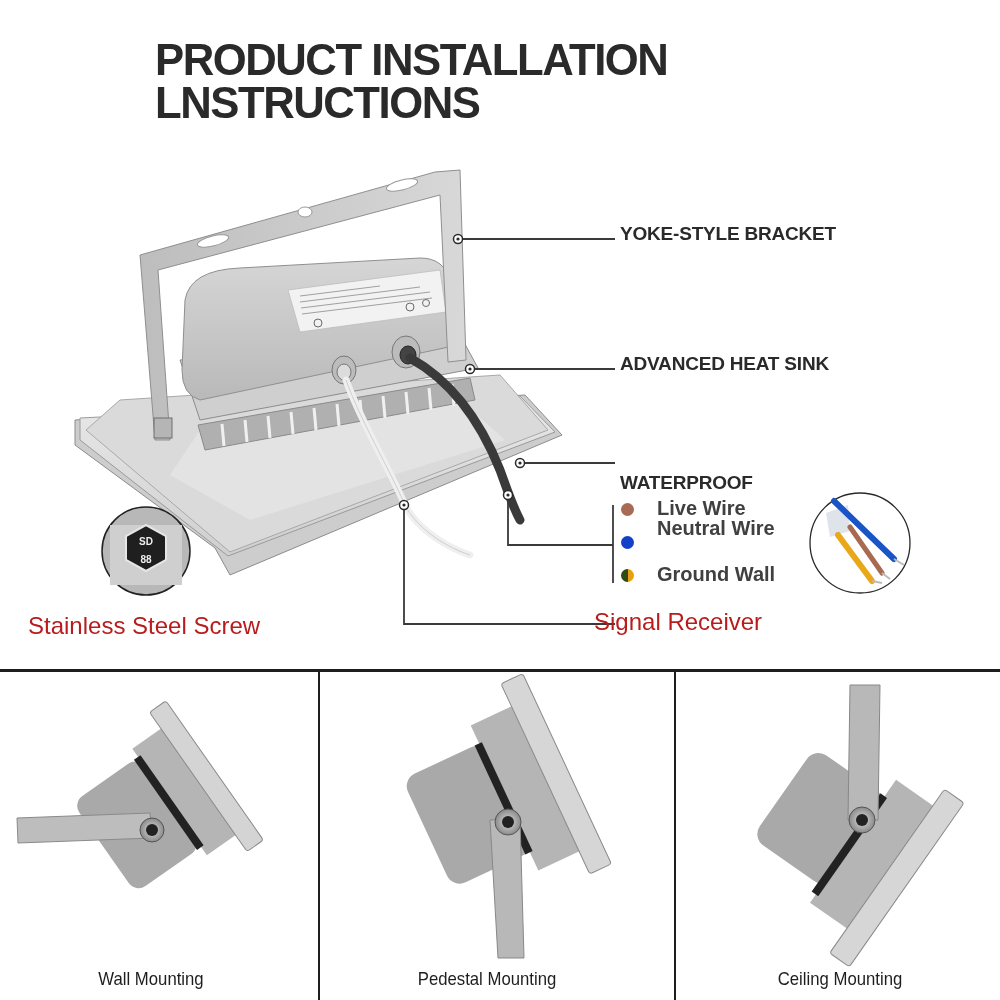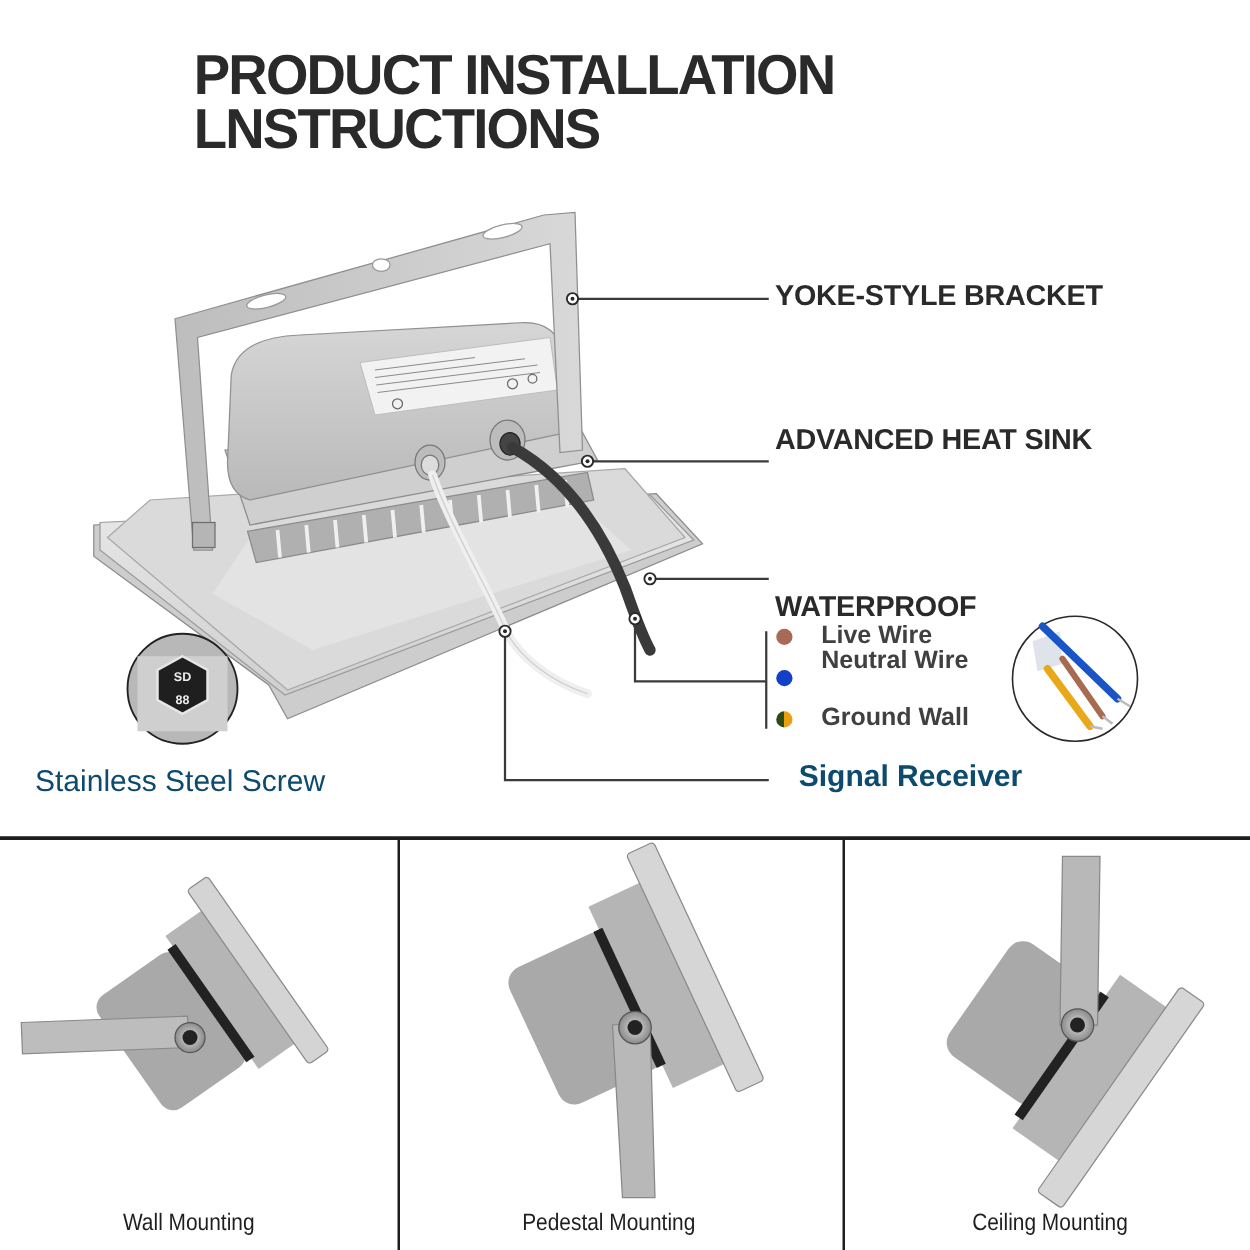"YOKE-STYLE BRACKET" .callout { font-size: 23px -> 19px }
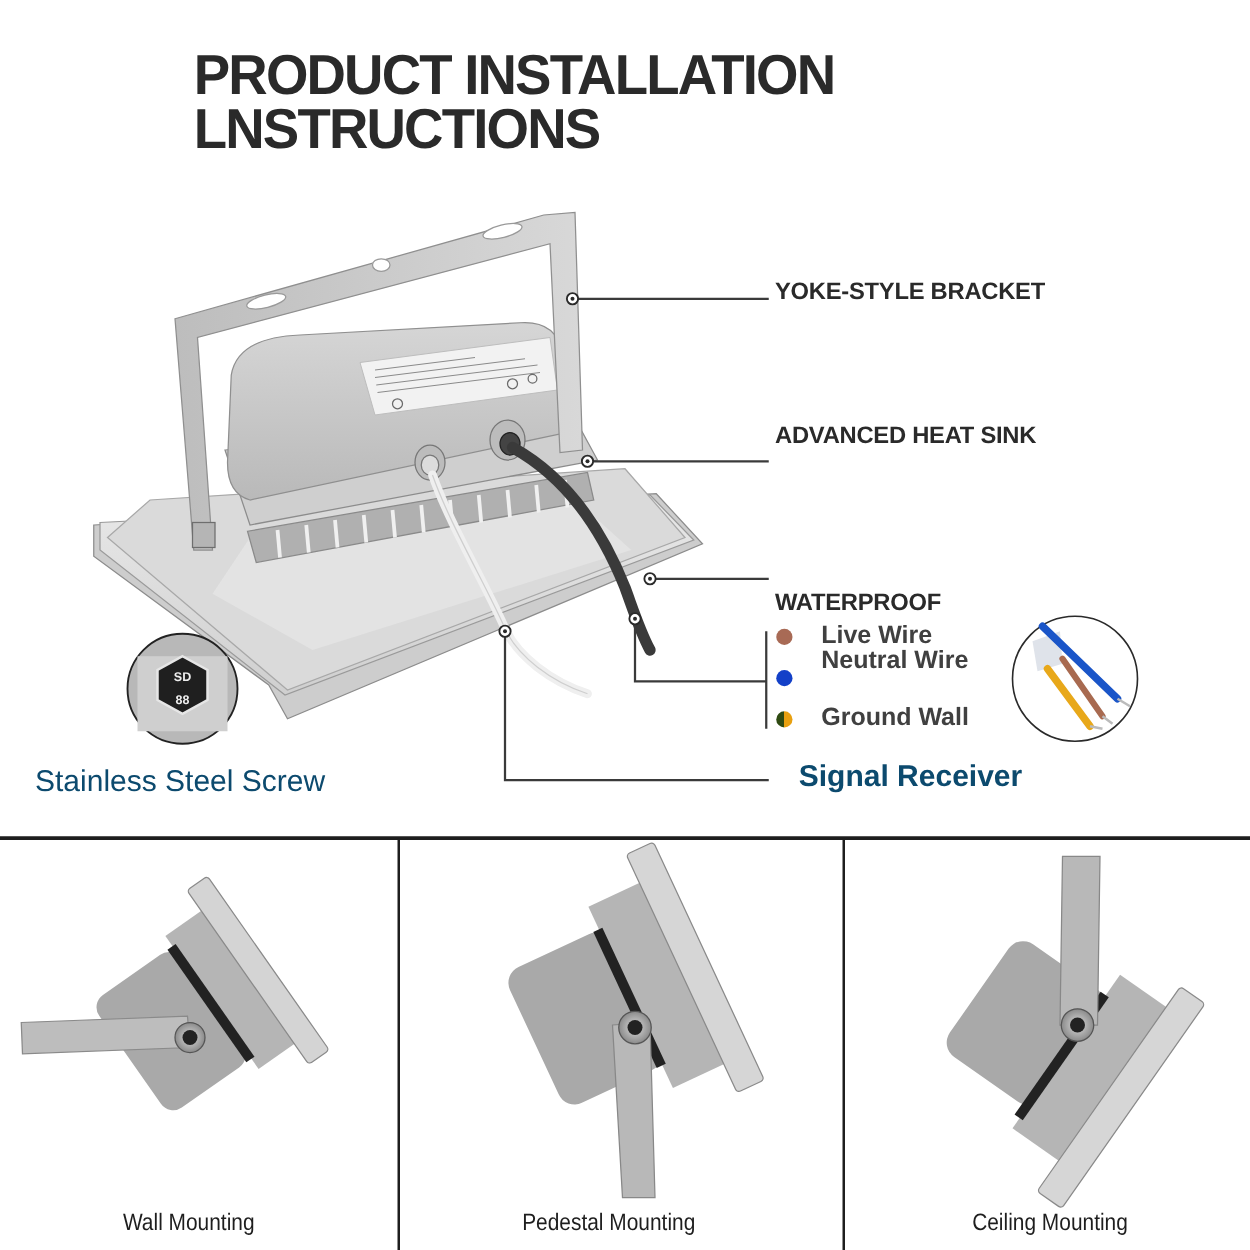"ADVANCED HEAT SINK" div.abs { top: 338px -> 353px }
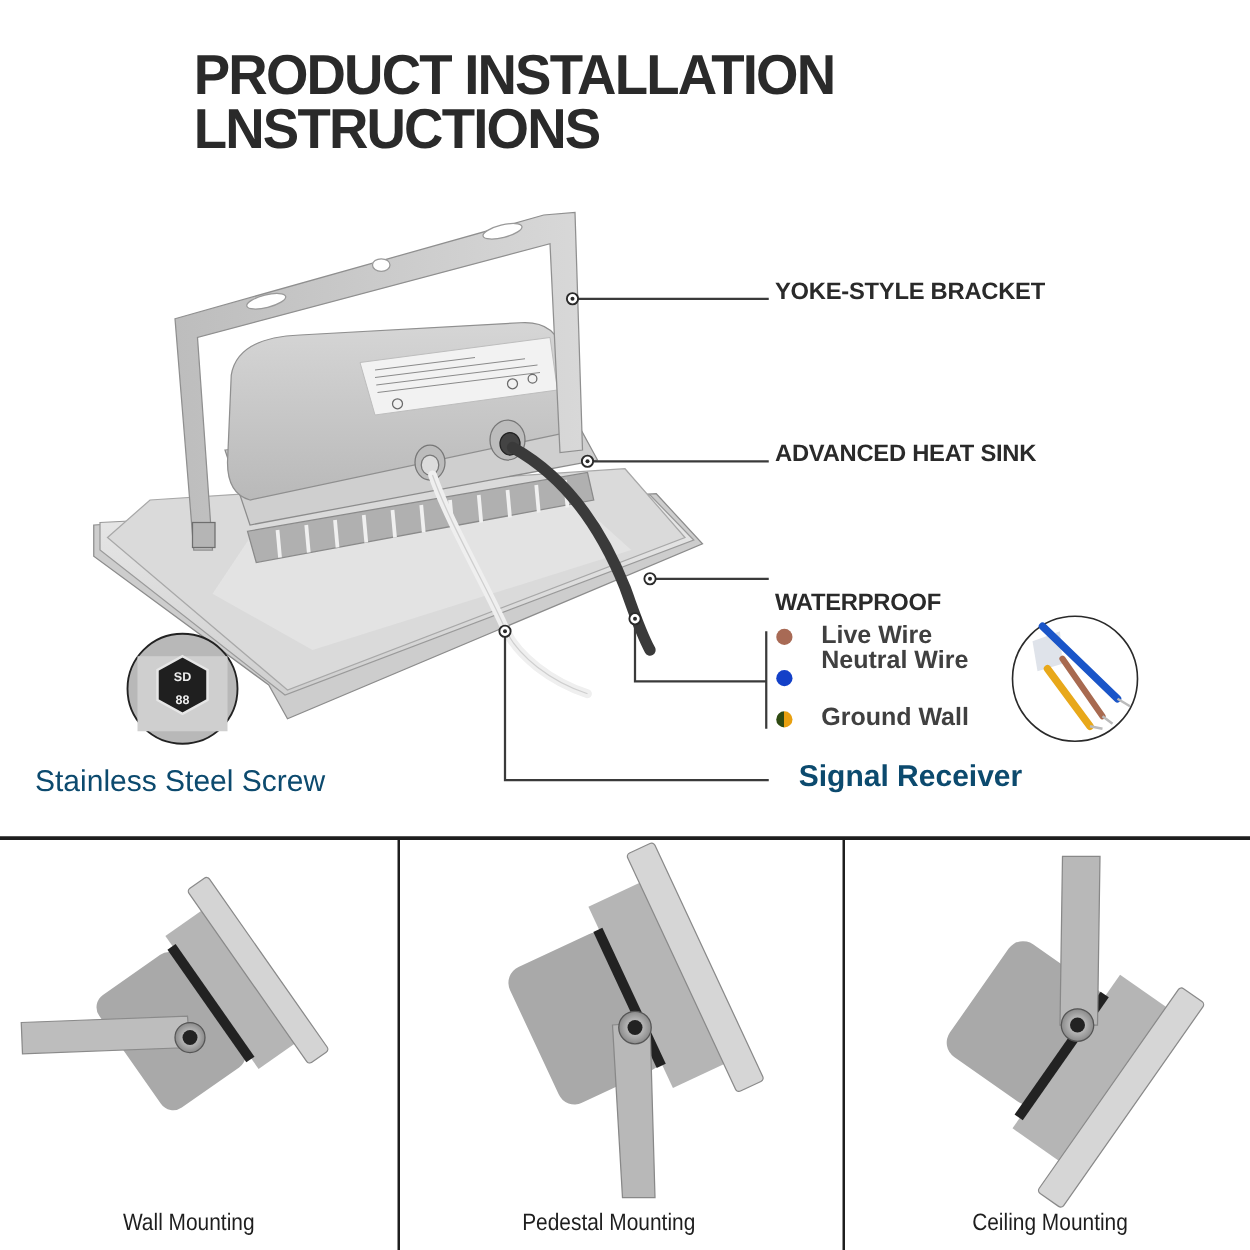"Stainless Steel Screw" .plain-label { color: #0c4a6e -> #b91c1c }
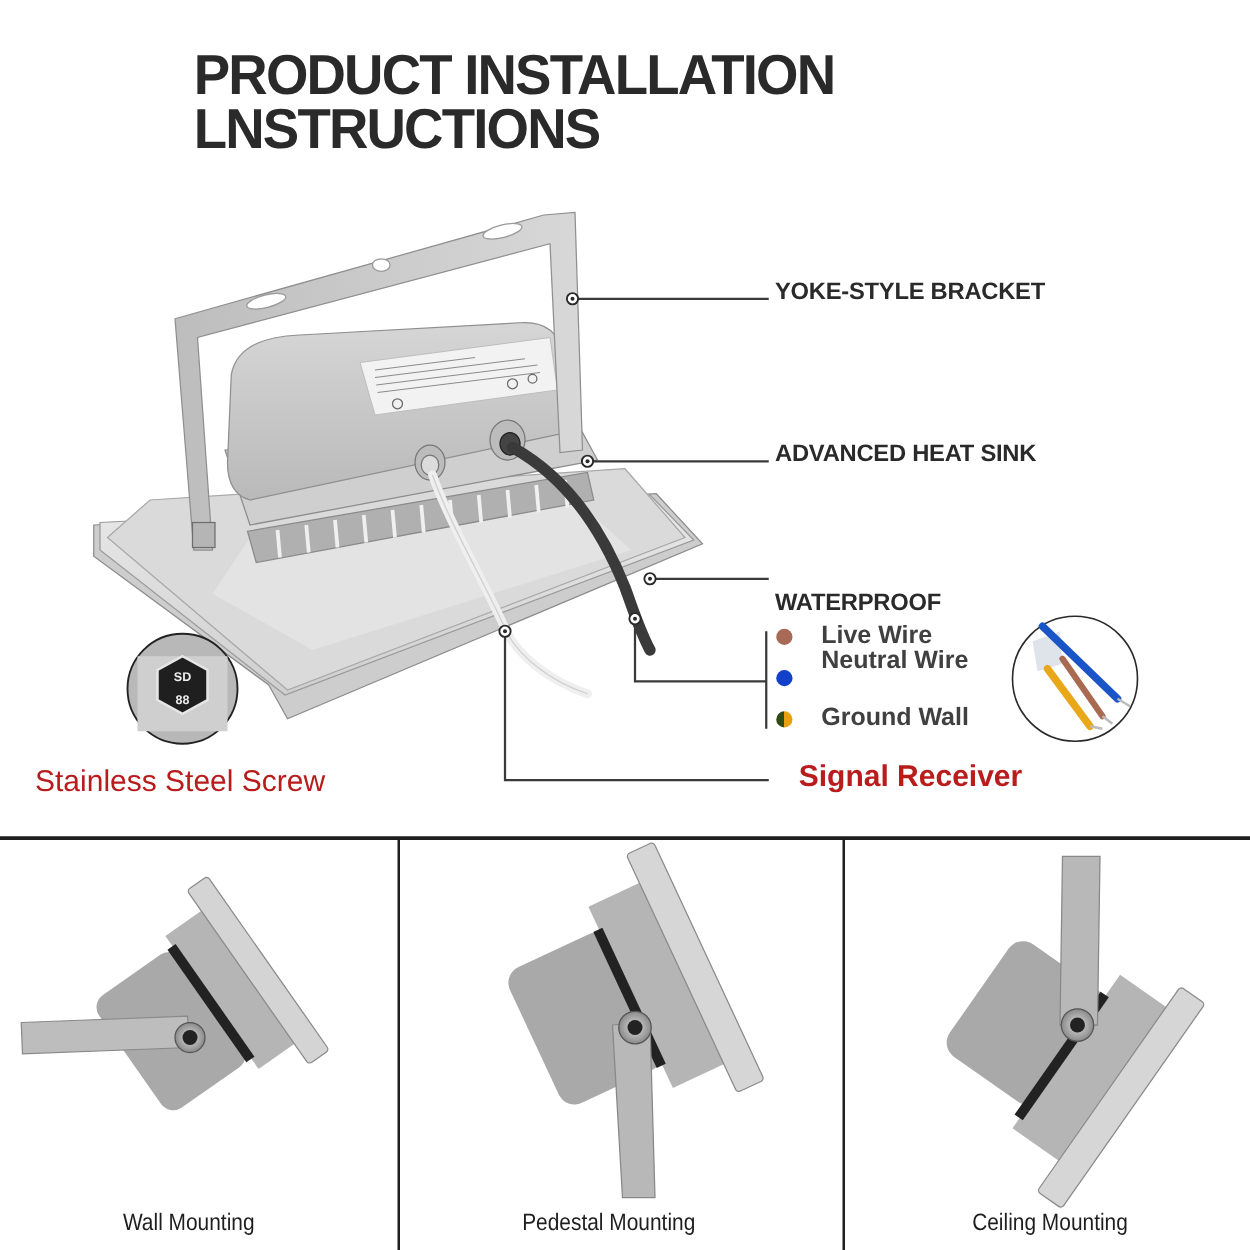"Signal Receiver" div.abs { font-weight: bold -> none; left: 639px -> 594px }
